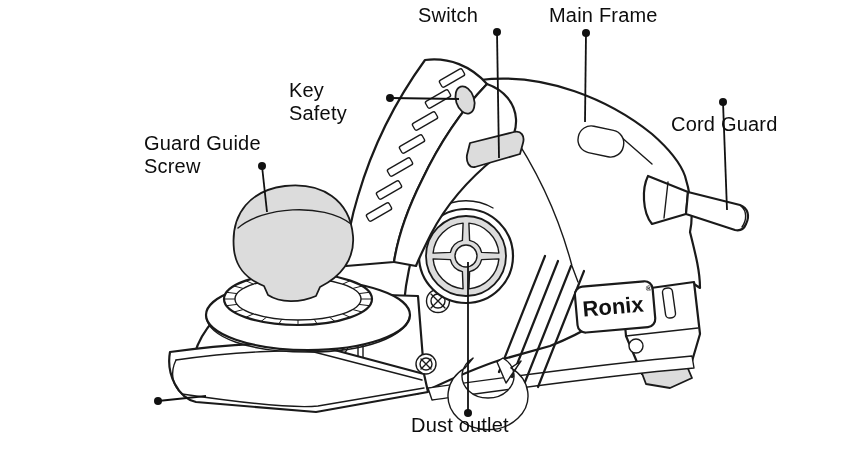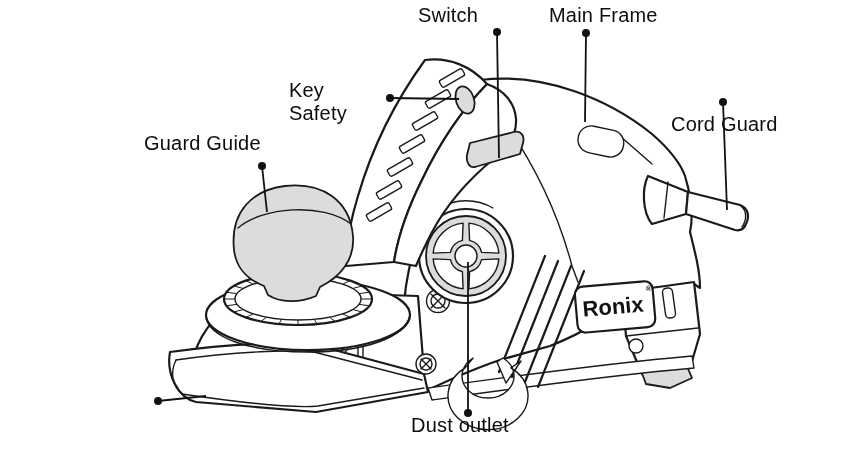"Screw" span { html: none -> <span>Screw</span> }
